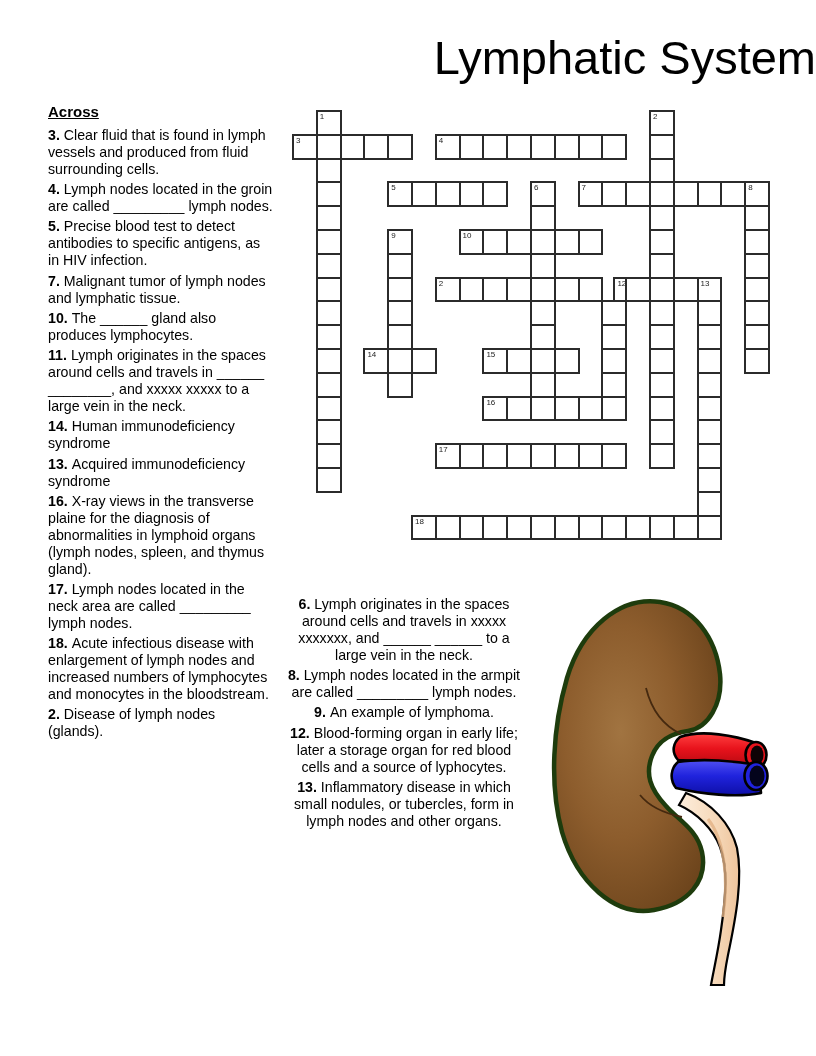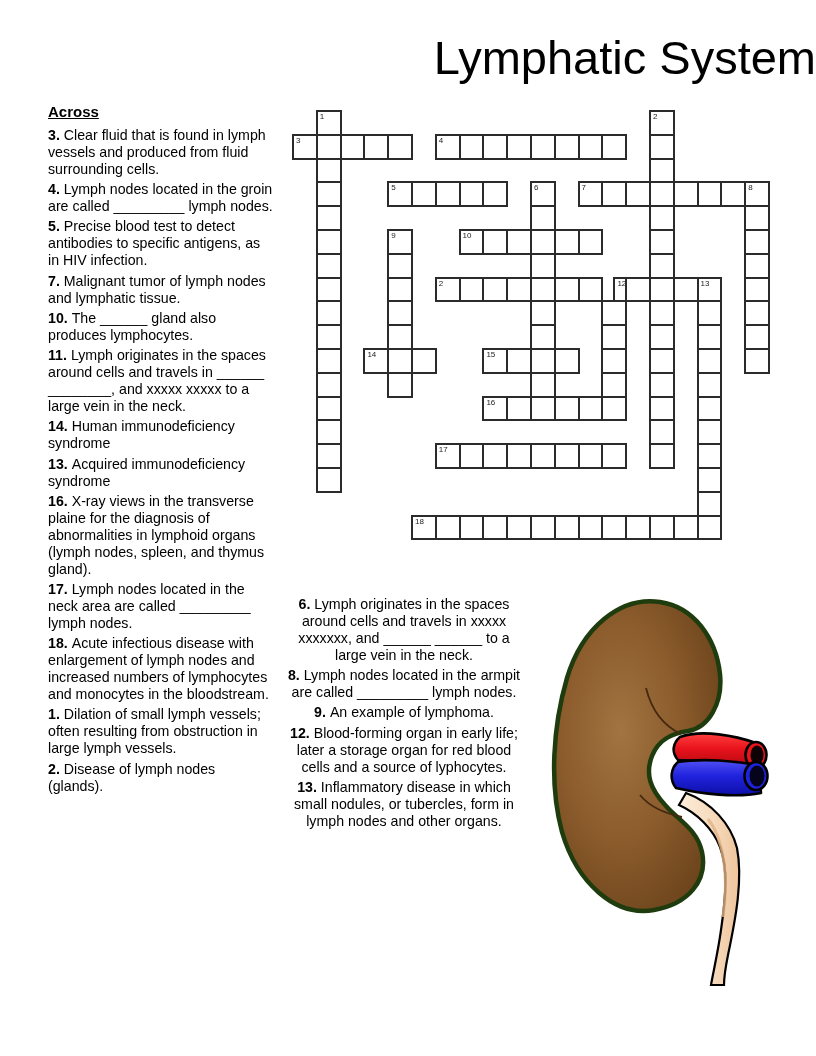"1. Dilation of small lymph" p.clue { html: <p><b>1. </b>Dilation of small lymph vessels; often resulting from obstruction in large lymph vessels.</p> -> none }
